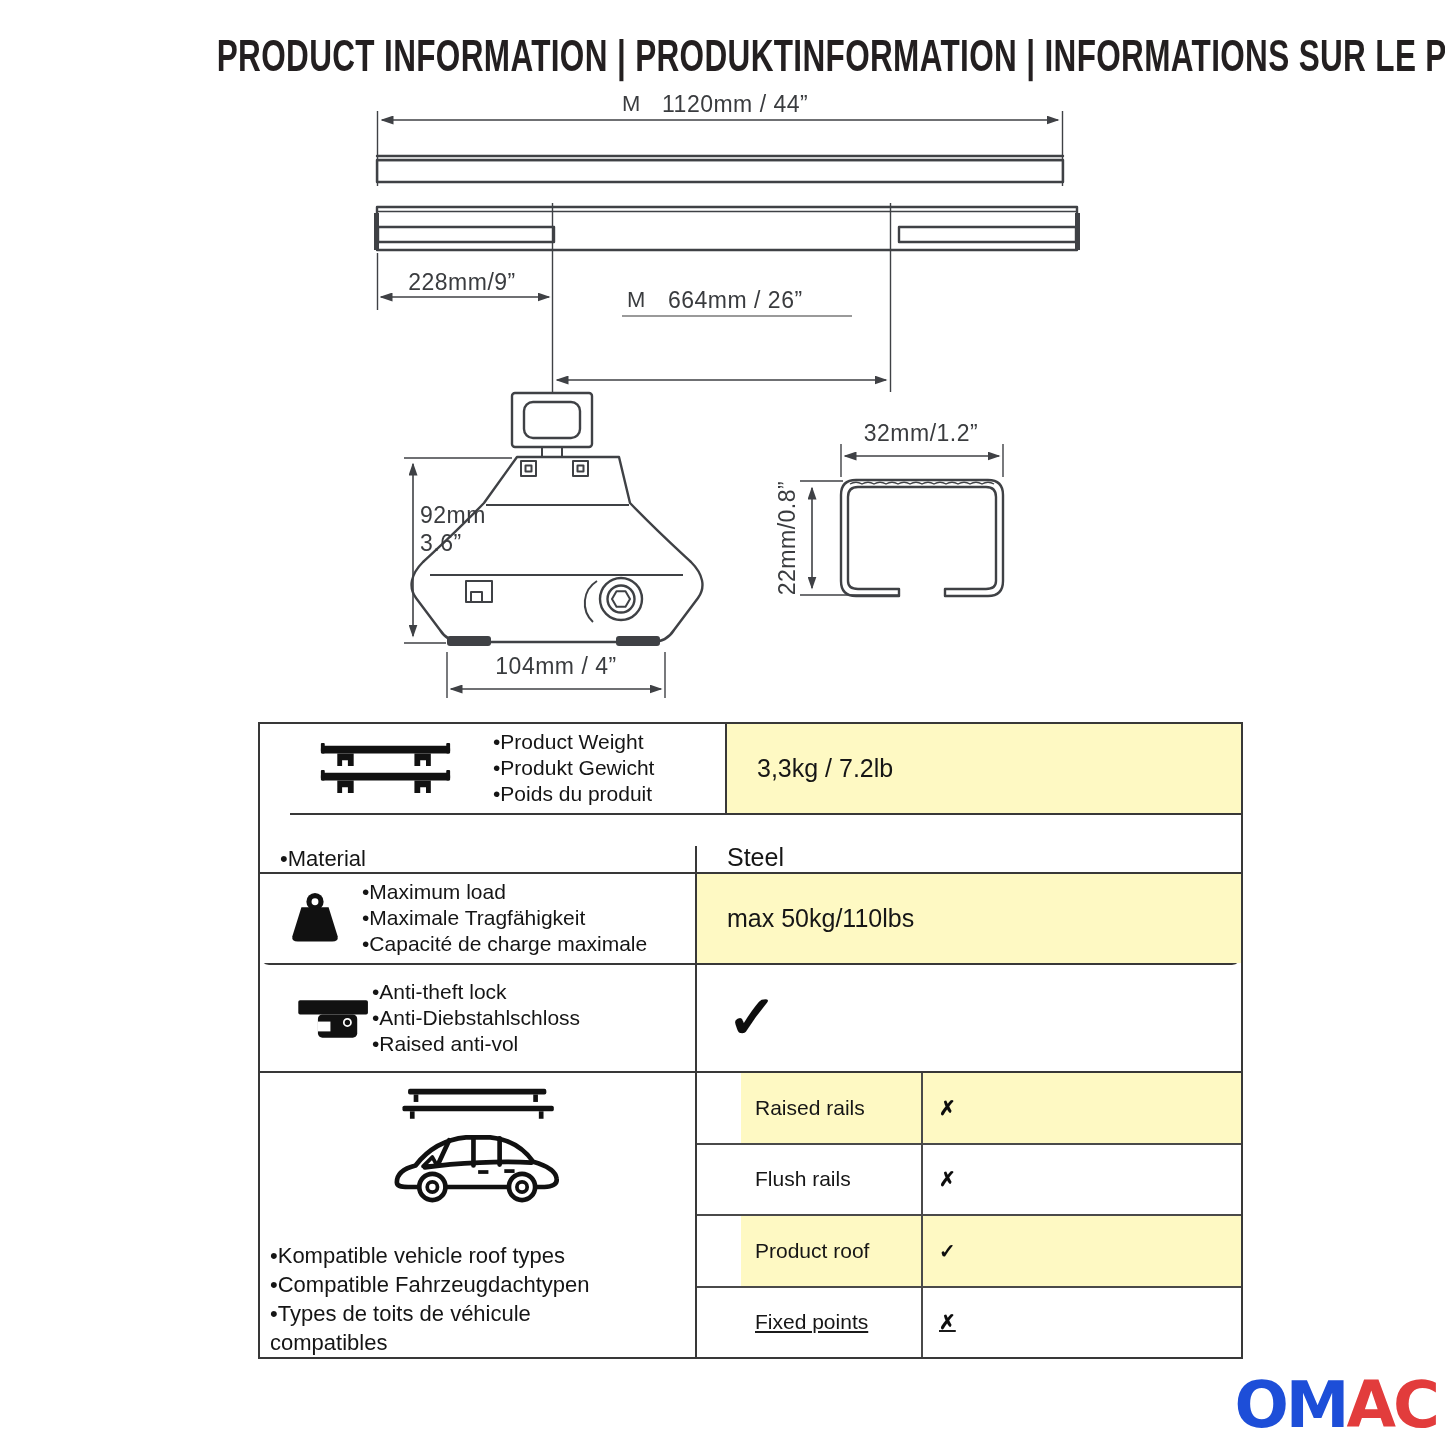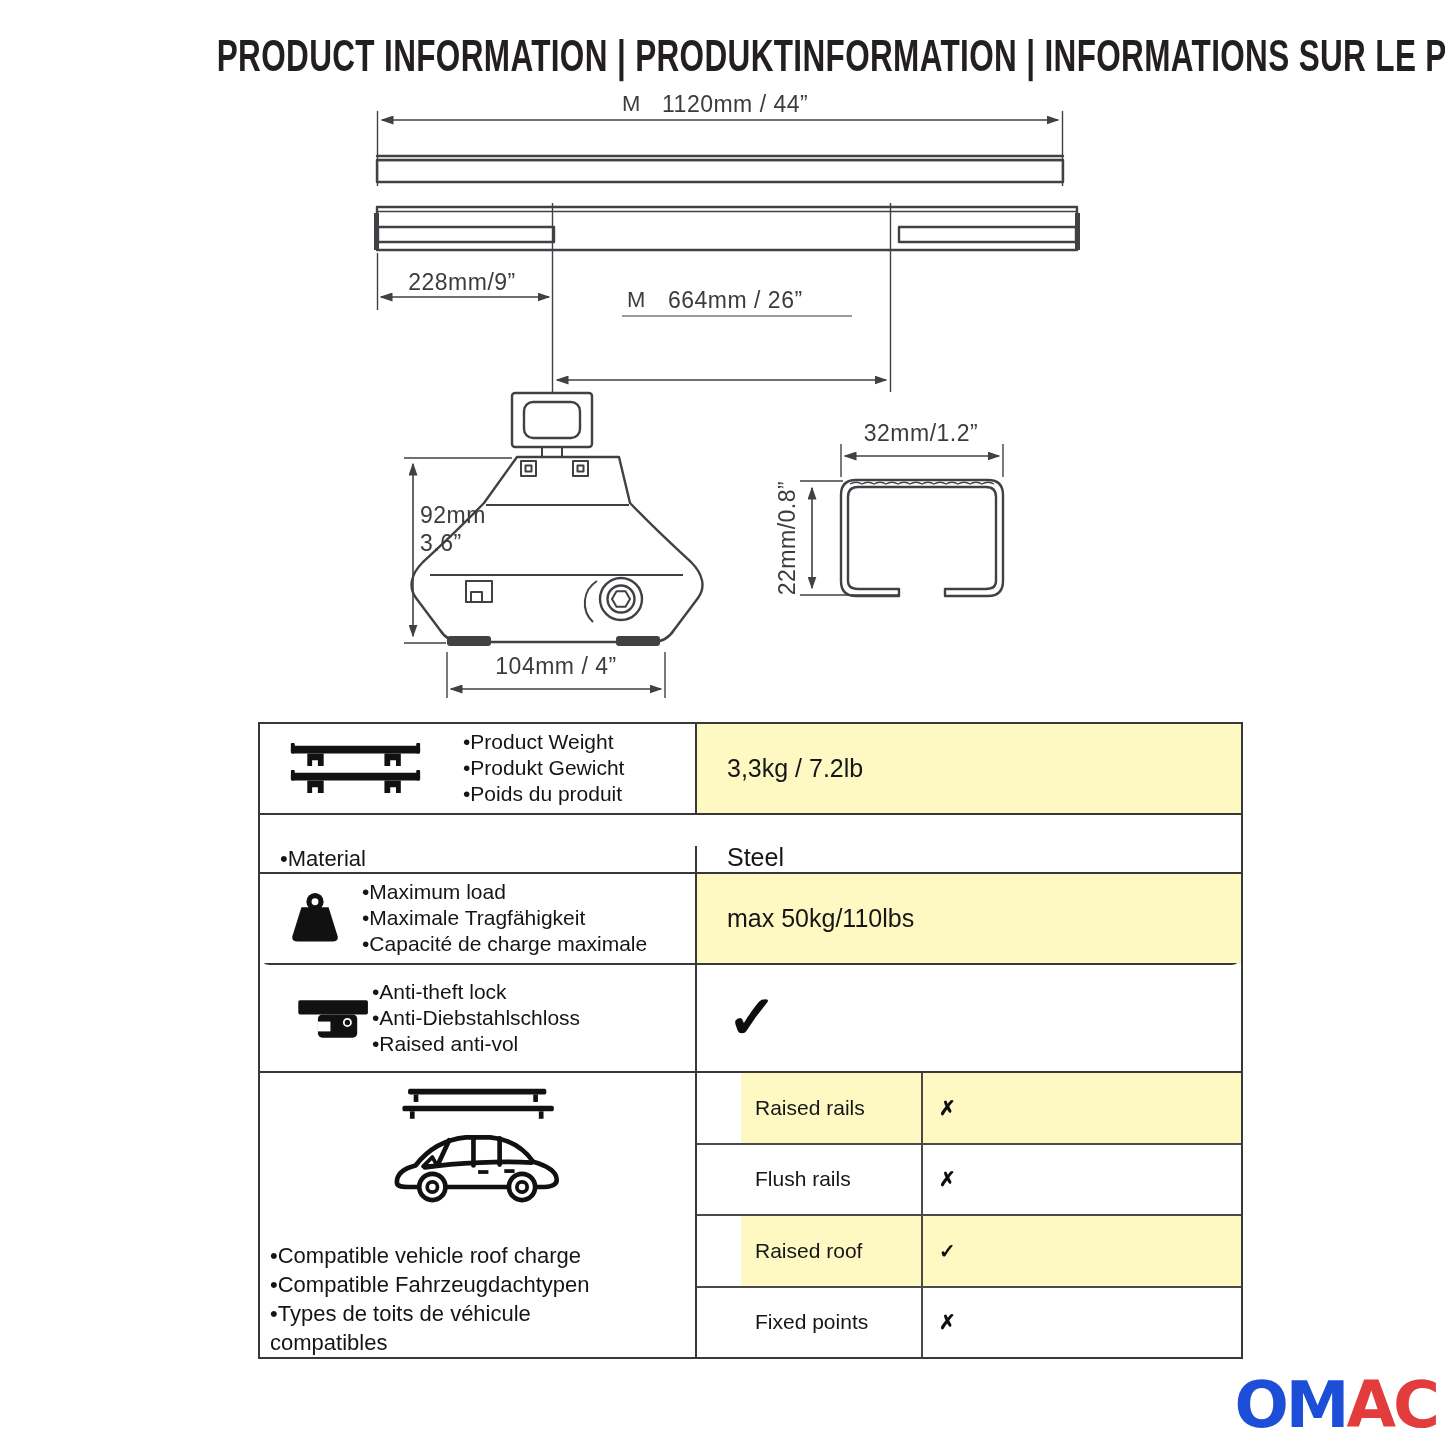"•Product Weight" .r1 { margin-left: none -> 30px }
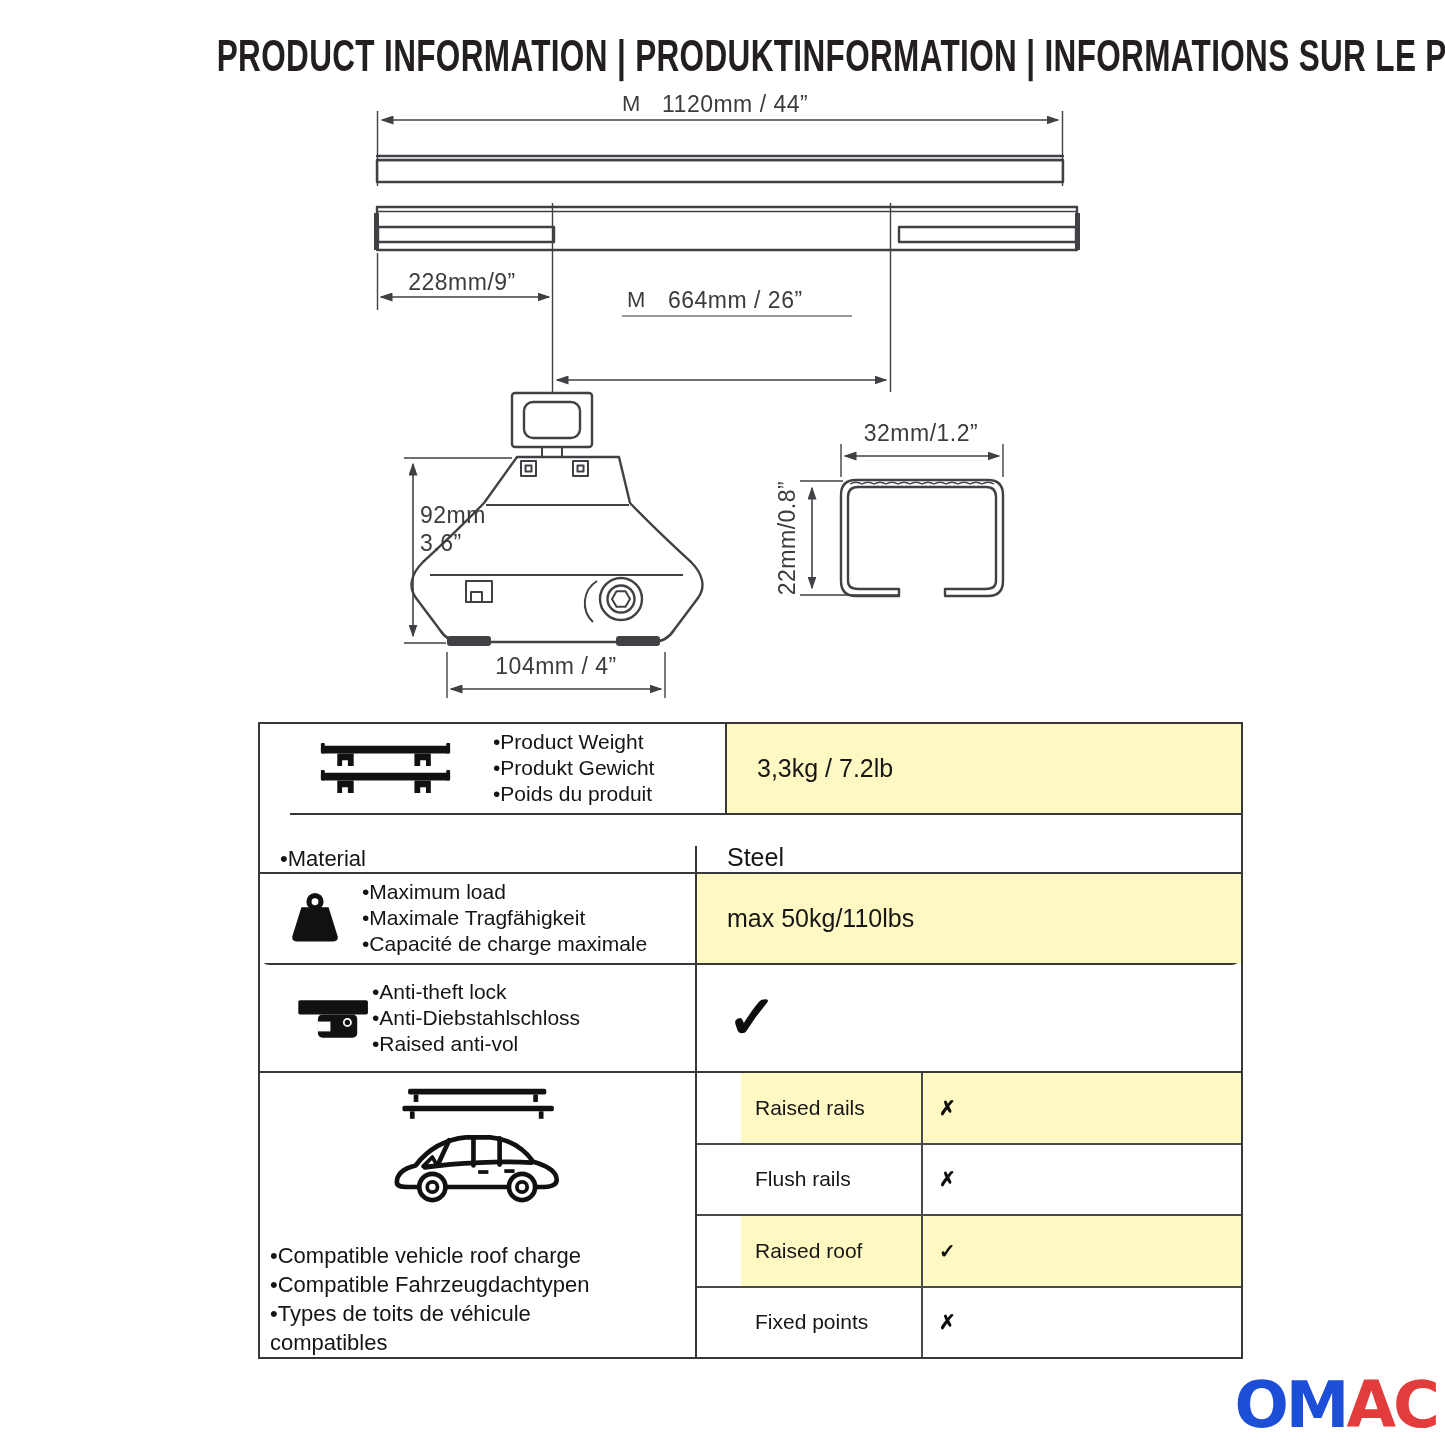"•Compatible vehicle roof charge" span { text: Compatible vehicle roof charge -> Kompatible vehicle roof types }
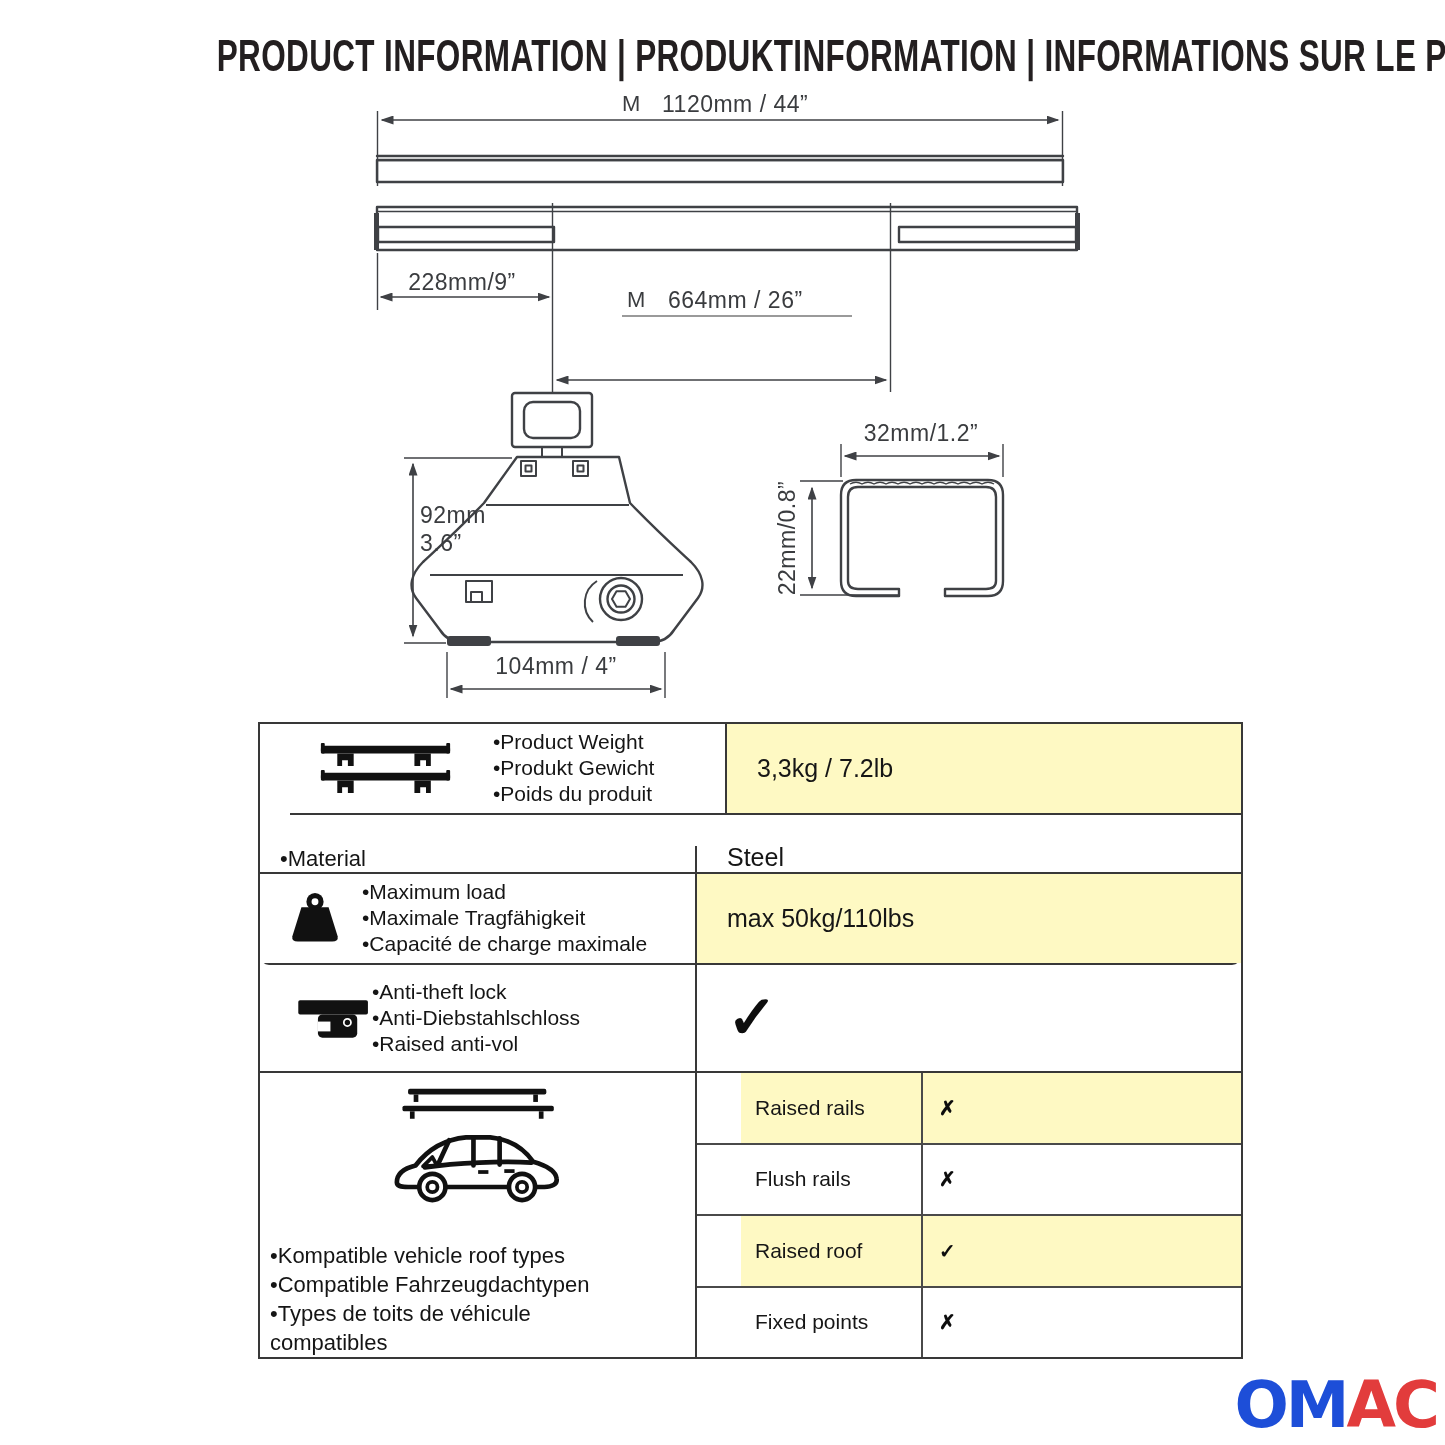"Raised roof" div.sub-label { text: Raised -> Product }
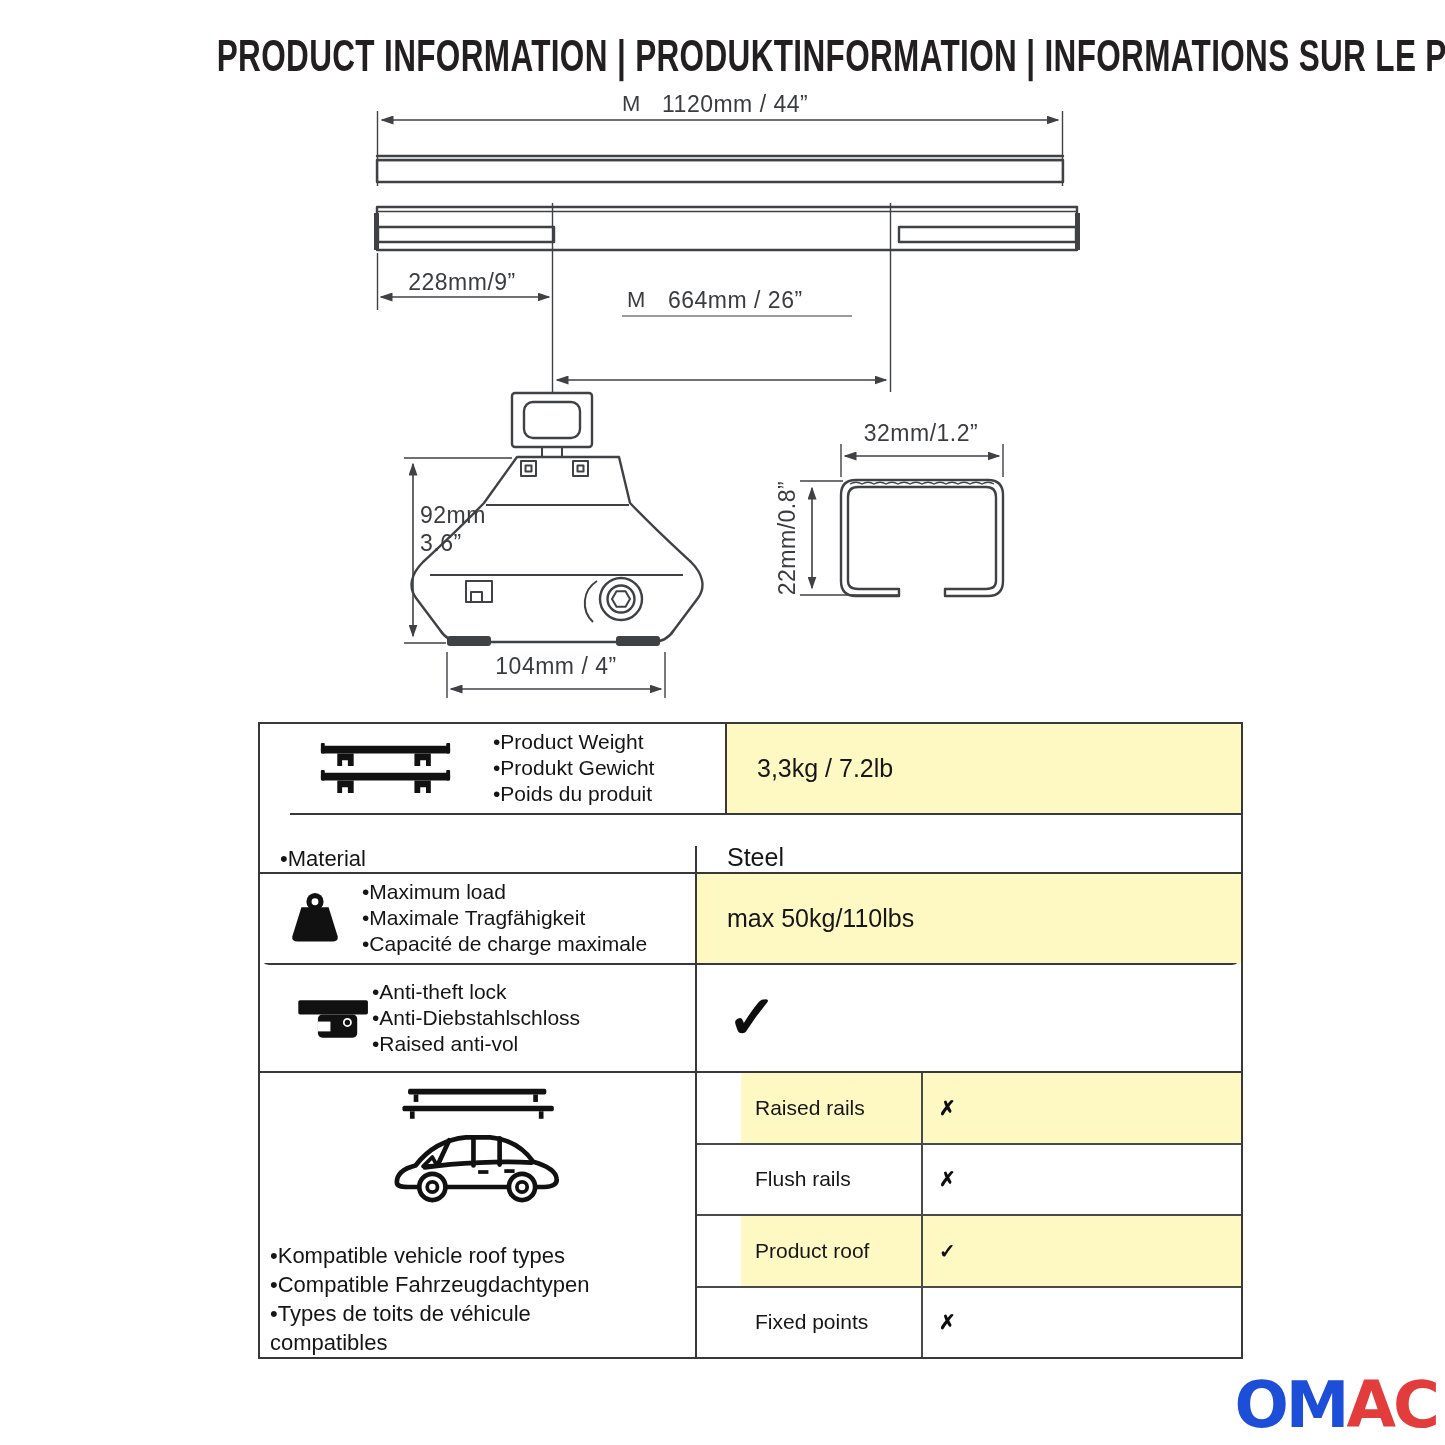"Fixed points" .sub-row:last-child { text-decoration: none -> underline }
